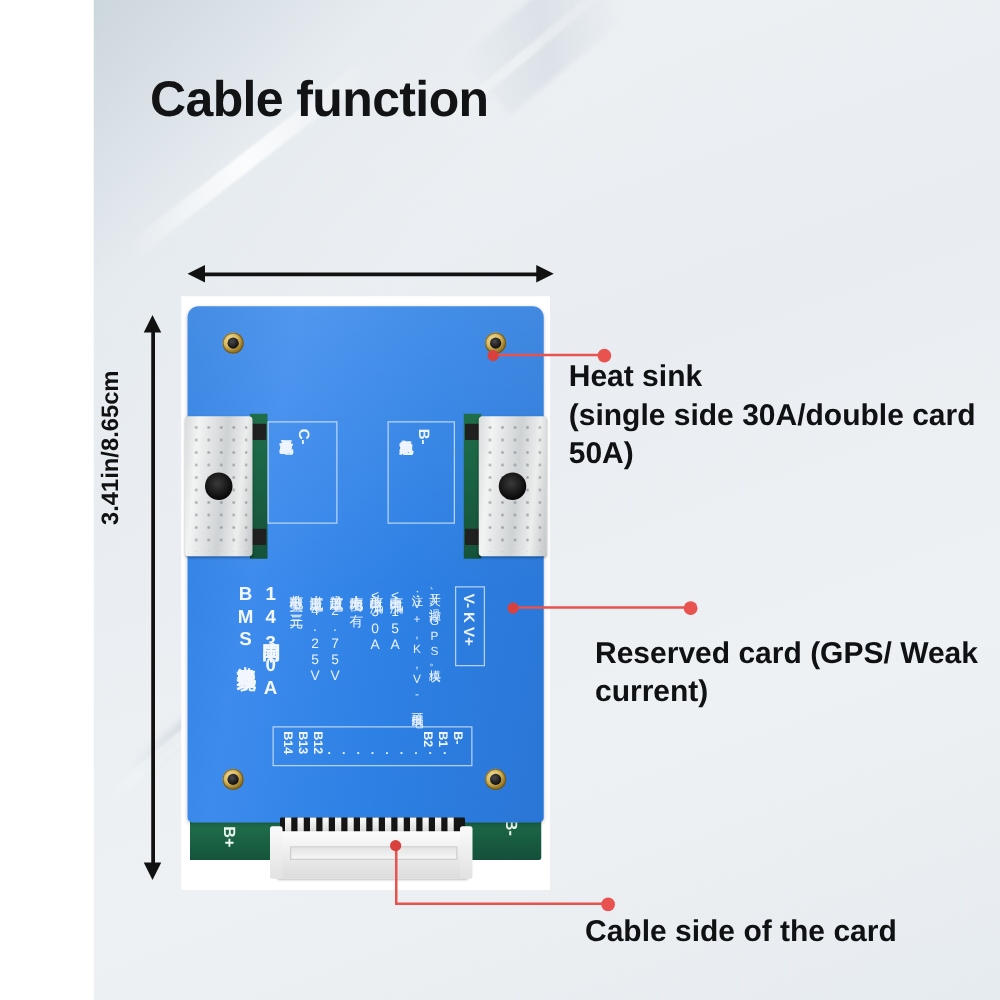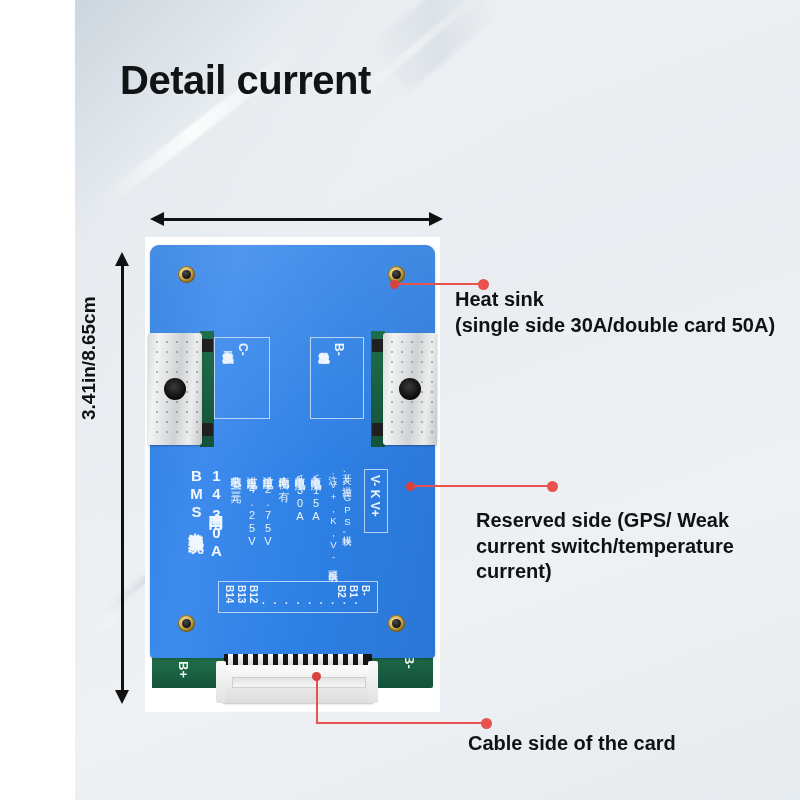"Detail current" div.title { text: Detail current -> Cable function }
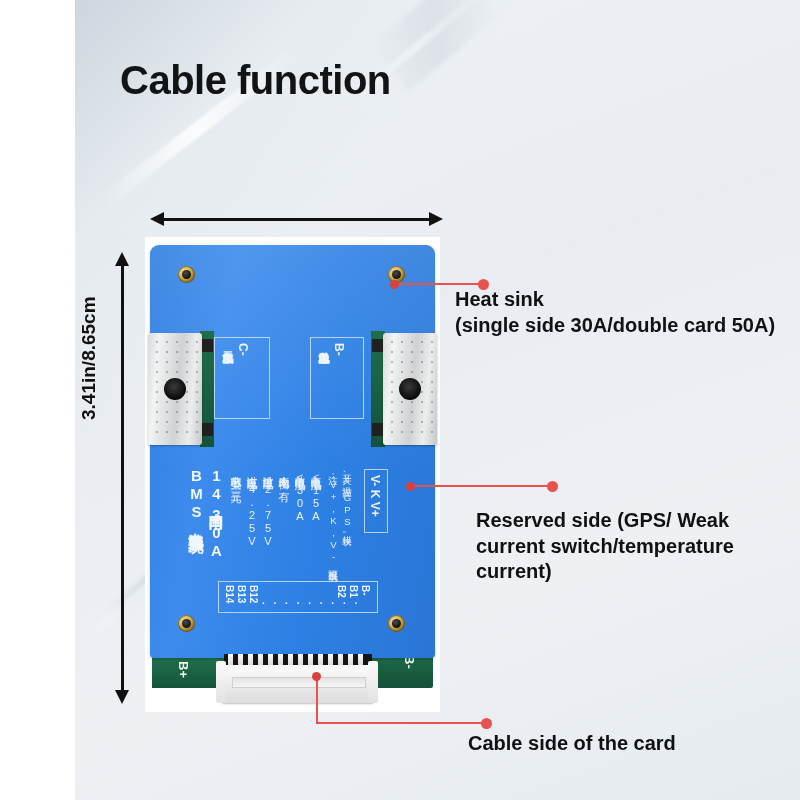"Heat sink" .callout { font-size: 20px -> 24px }
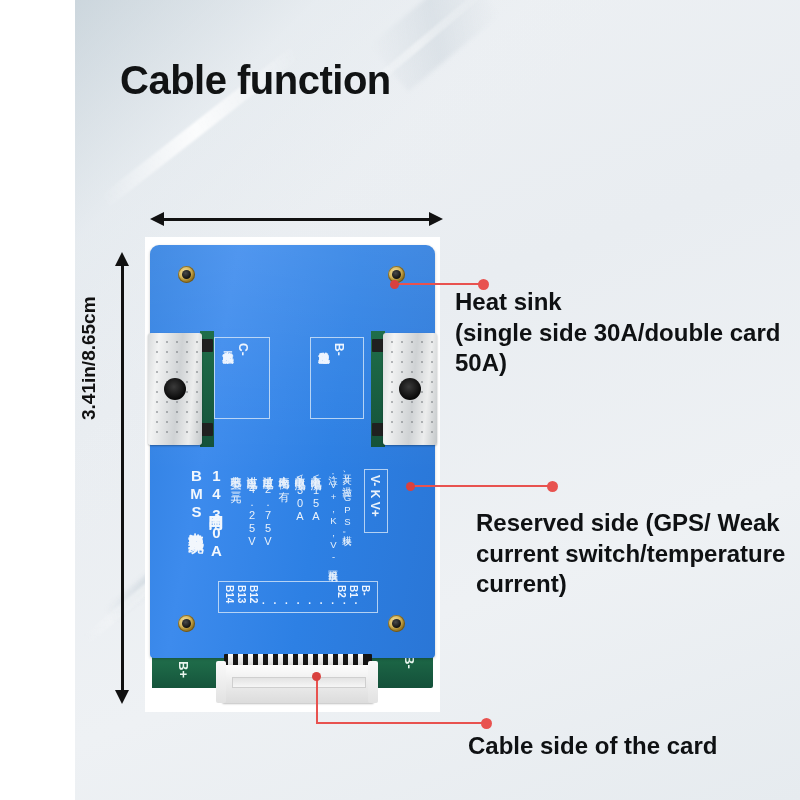"Reserved side (GPS/ Weak" div { text: side -> card }
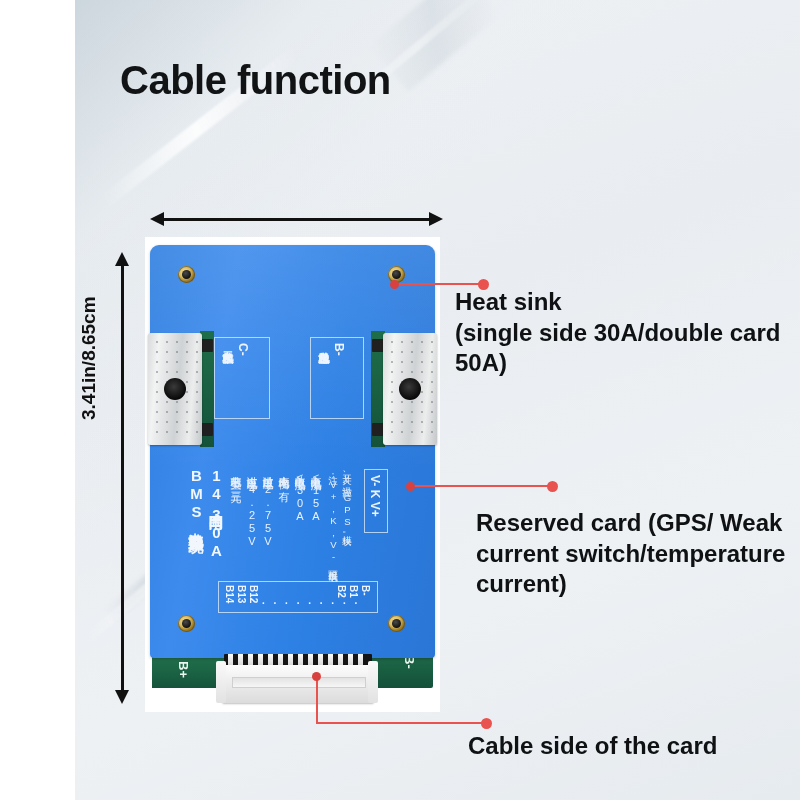"current switch/temperature" div { html: <div>current switch/temperature</div> -> none }
